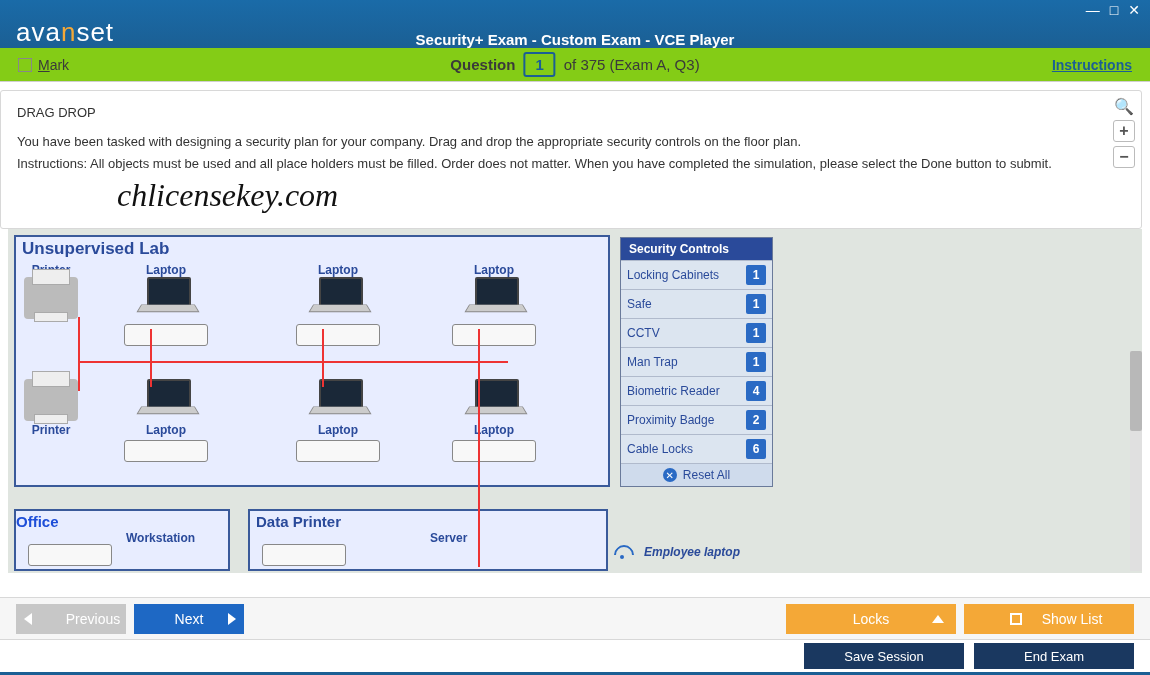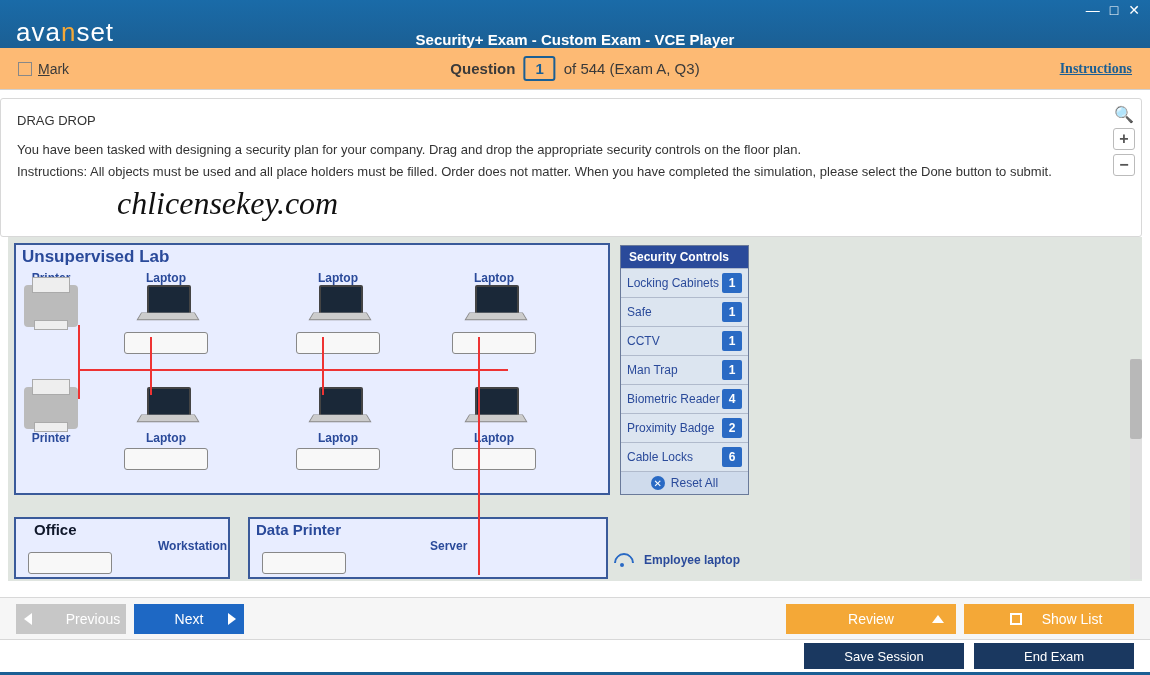"Mark" .question-bar { background: #fdba74 -> #84cc16; height: 42px -> 34px }
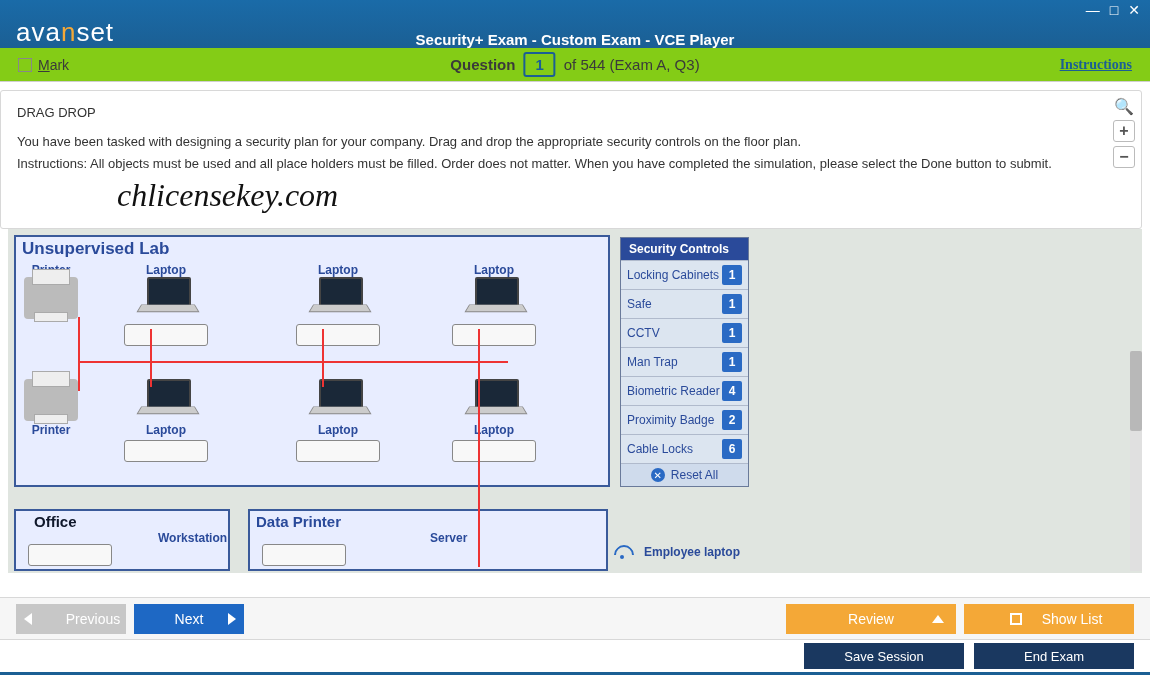"of 544 (Exam A, Q3)" span { text: 544 -> 375 }
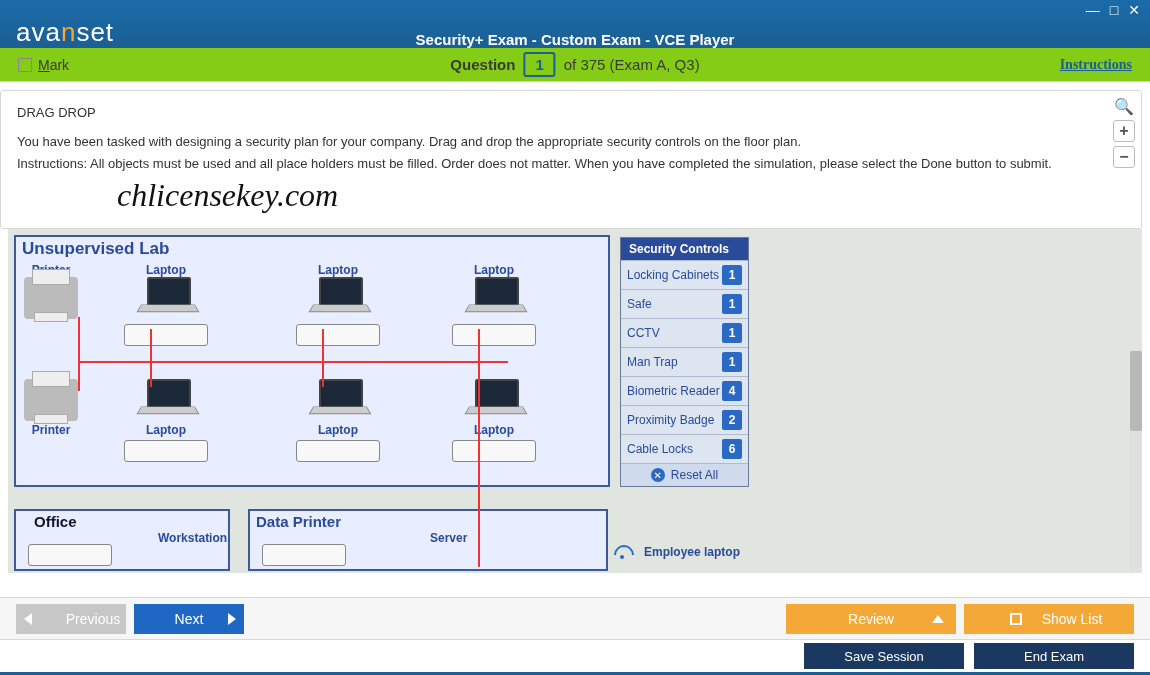"Instructions" .instructions-link { font-family: Liberation Serif, serif -> none }
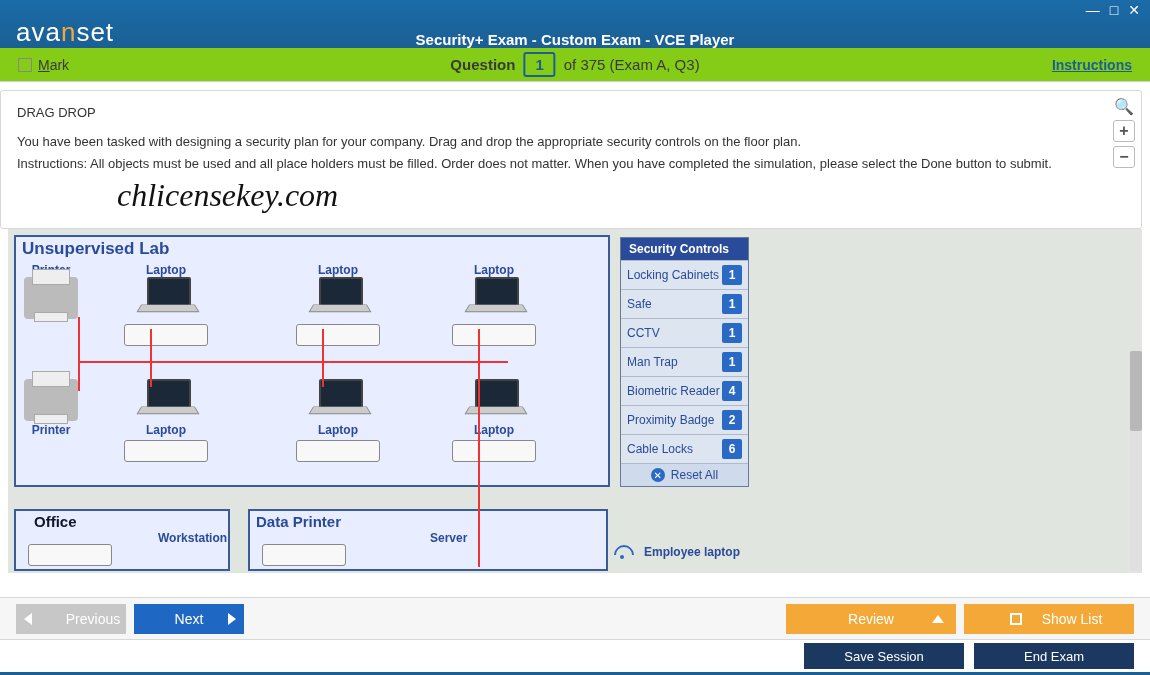"Security Controls" .sec-panel { width: 129px -> 153px }
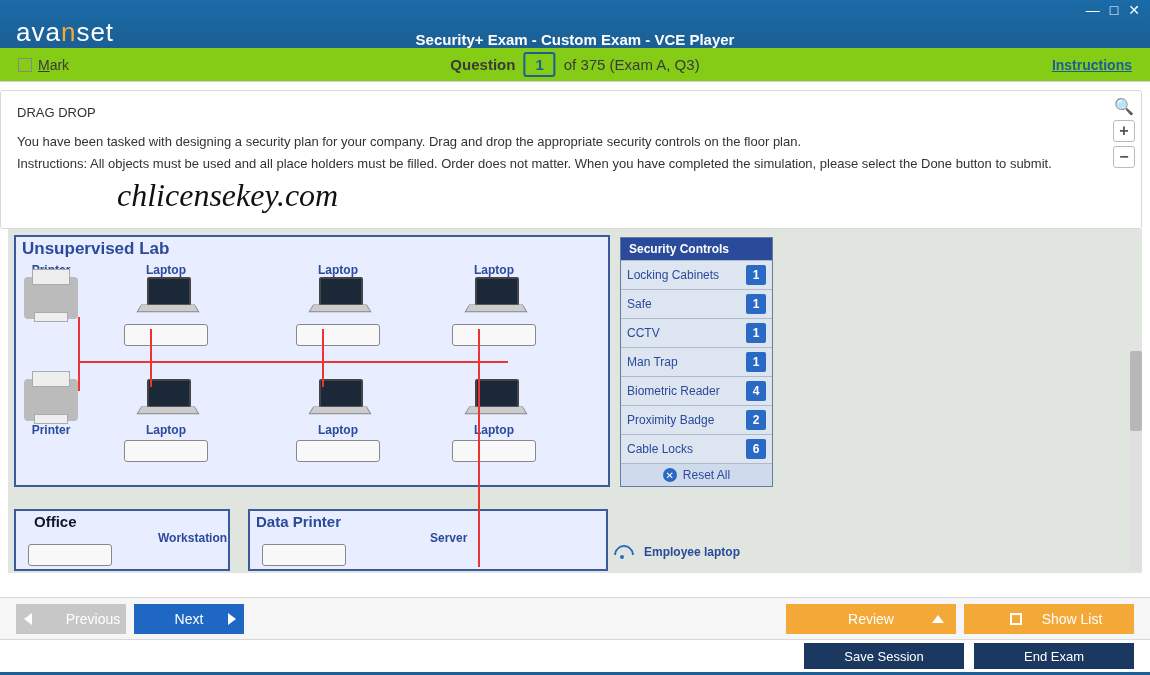"Office" .office-title { color: #0f172a -> #1d4ed8; left: 18px -> 0 }
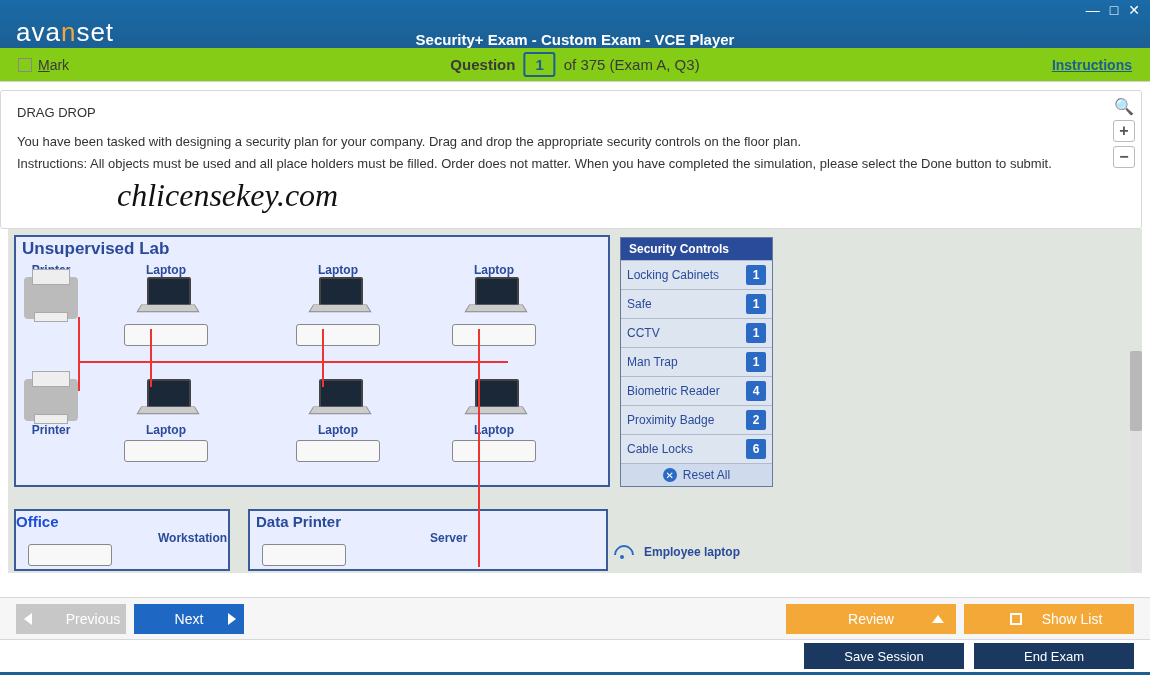"Workstation" .workstation-label { margin-left: 32px -> none }
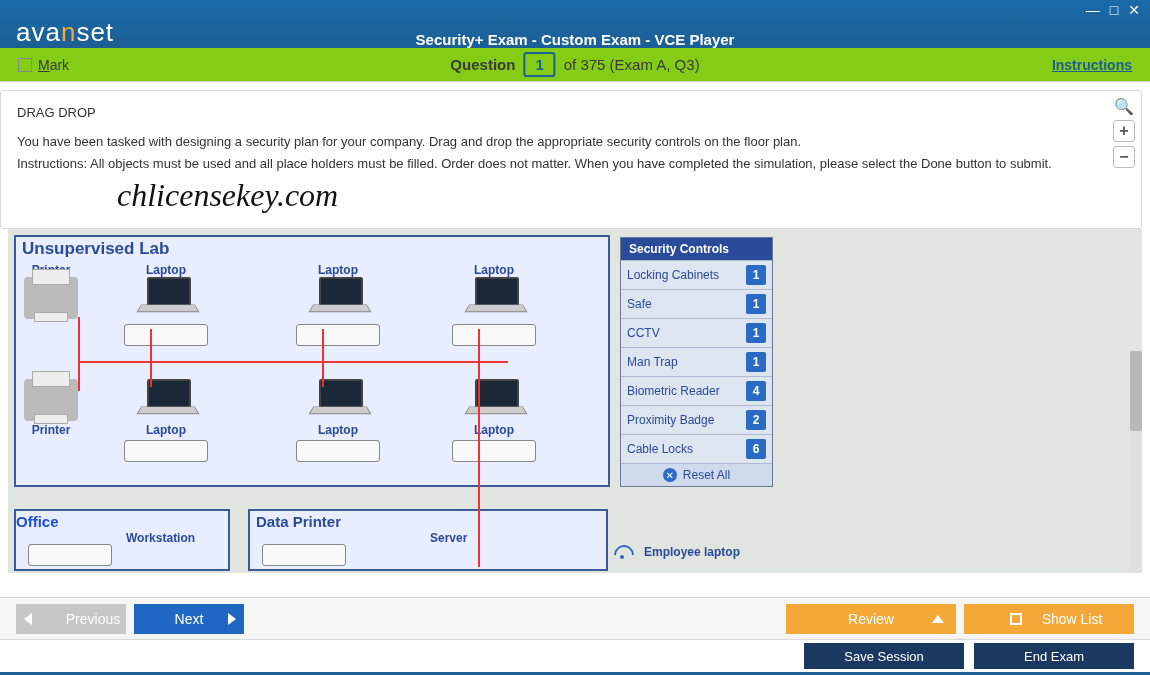"Employee laptop" .emp-label { font-style: none -> italic }
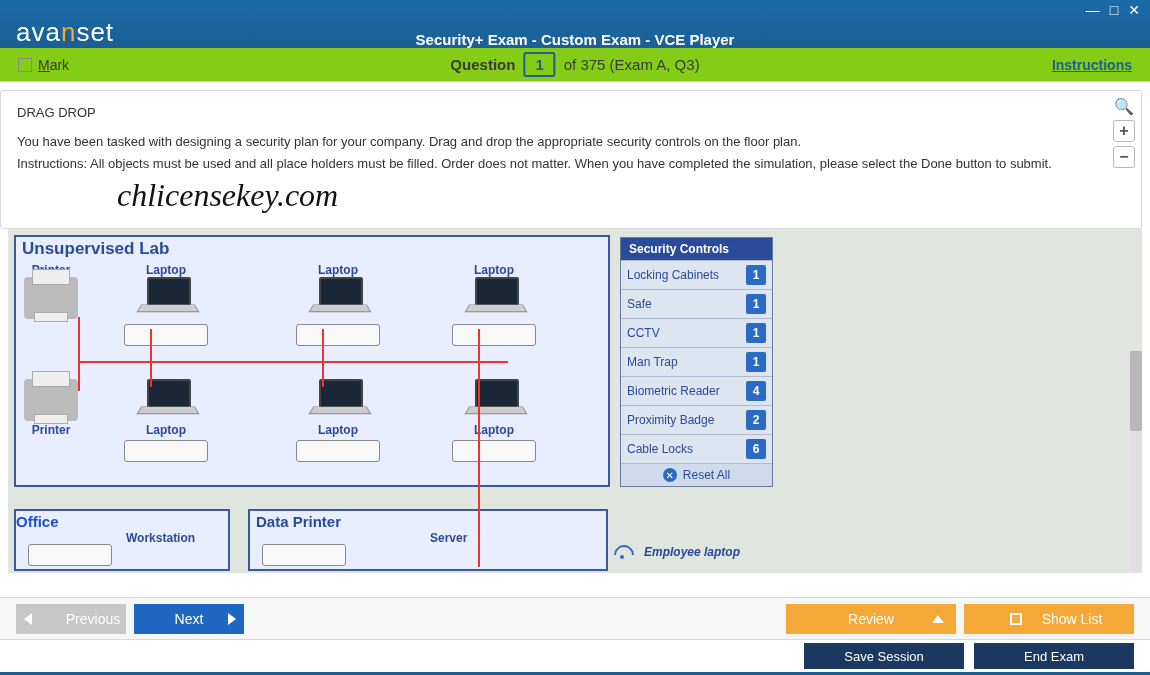"Review" span { text: Review -> Locks }
